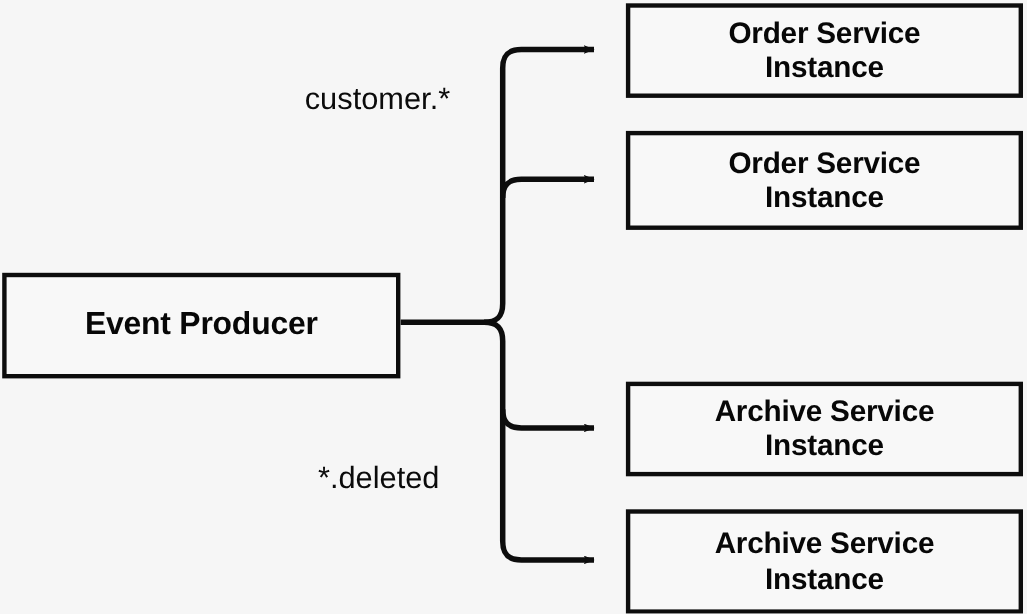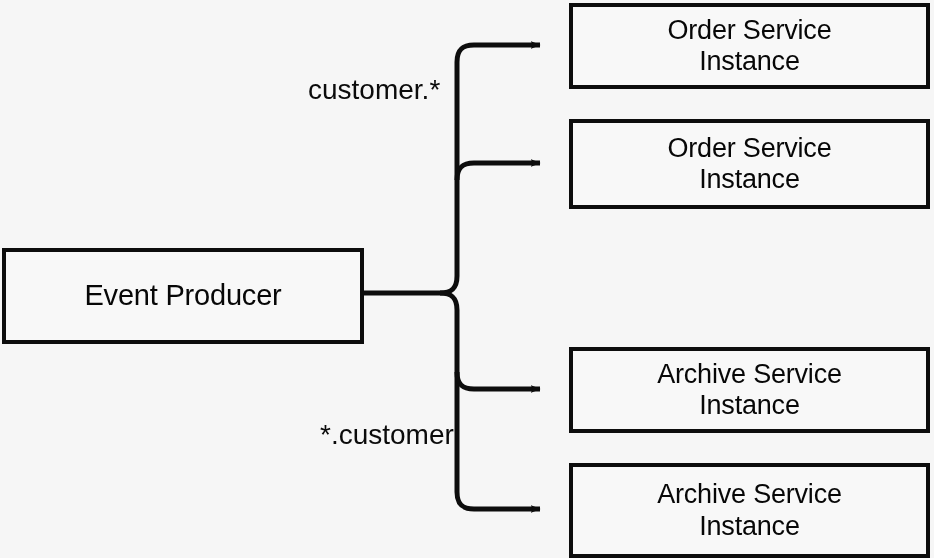"Order Service" .node-label { font-weight: normal -> bold }
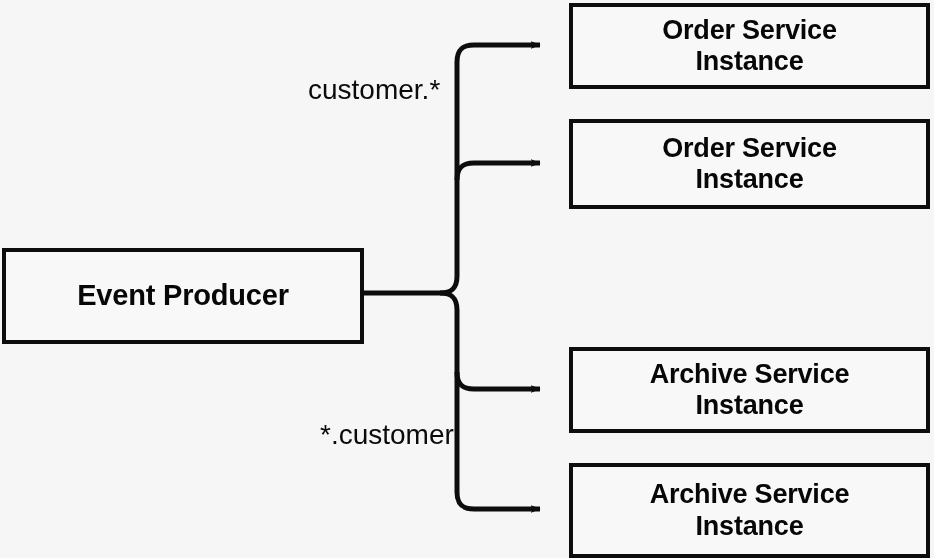"customer.*" .edge-label { margin-left: 31px -> none }
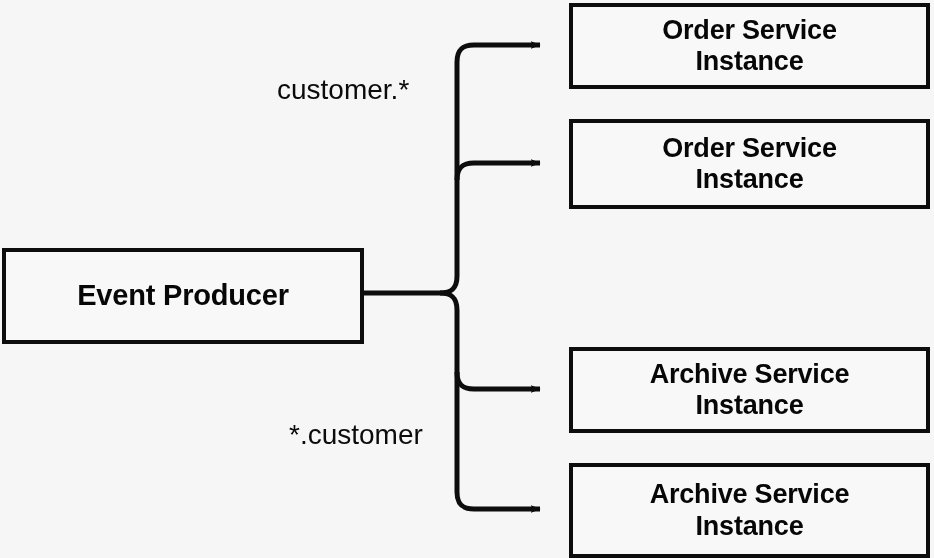"*.customer" div.edge-label { text: .customer -> .deleted }
